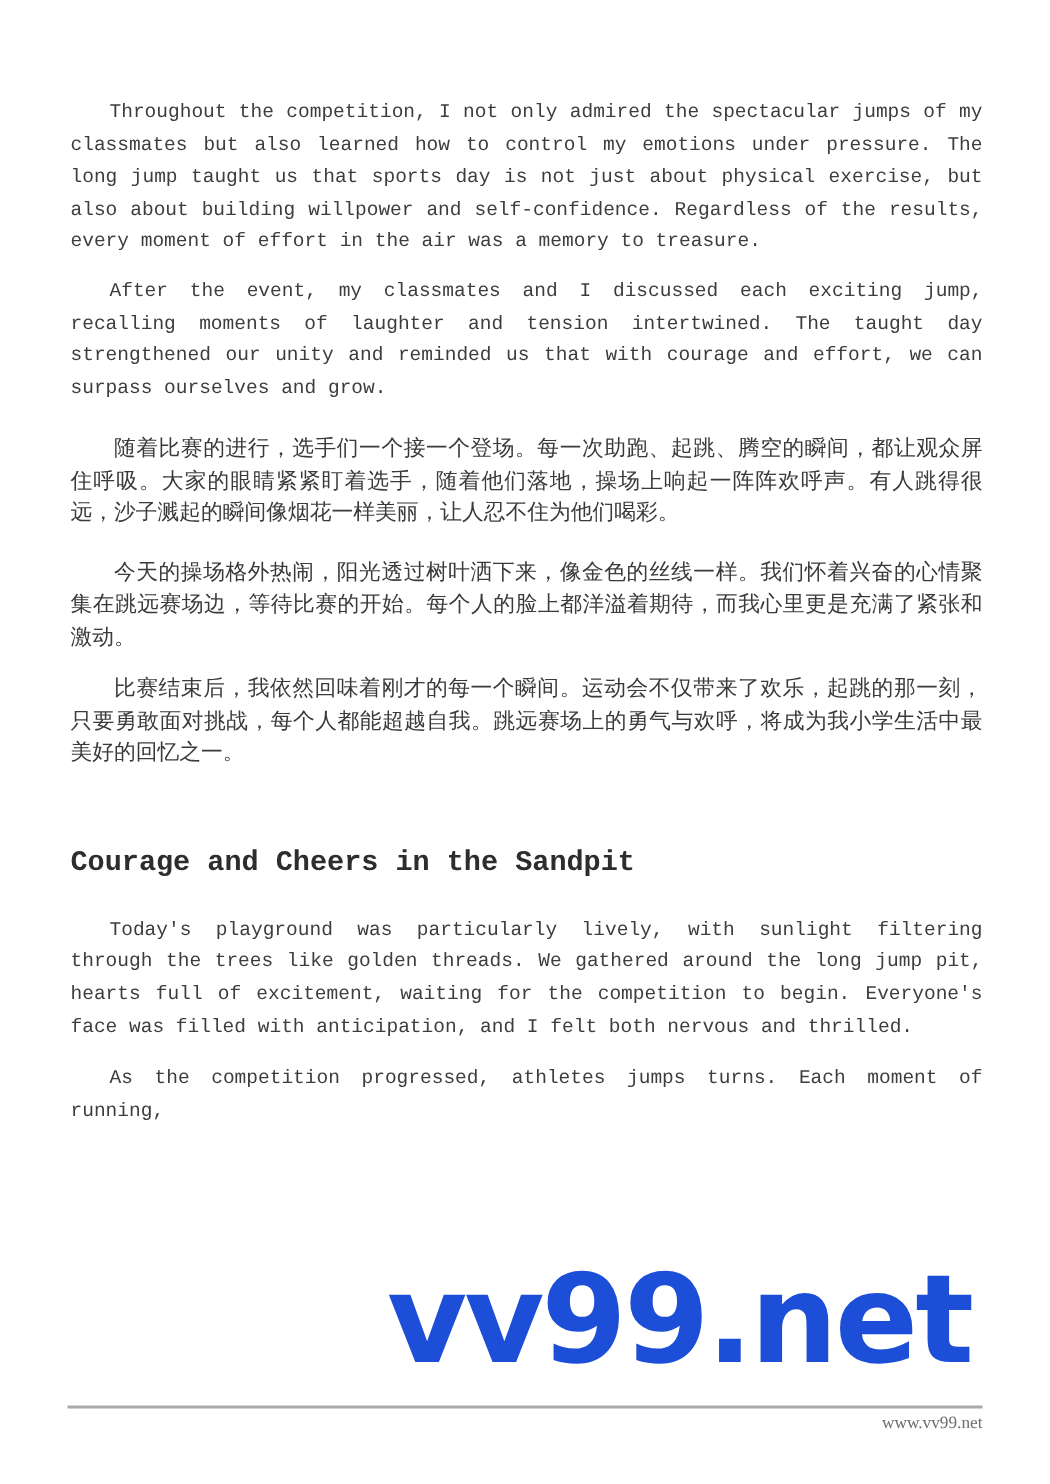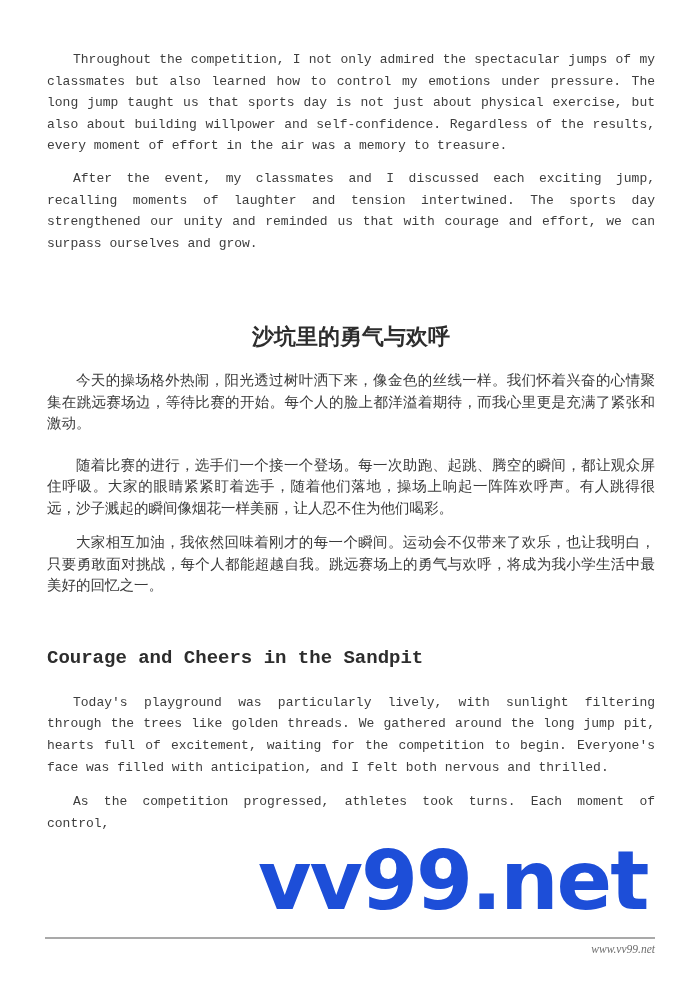"Throughout the competition, I not" .content { padding-top: 49px -> 64px }
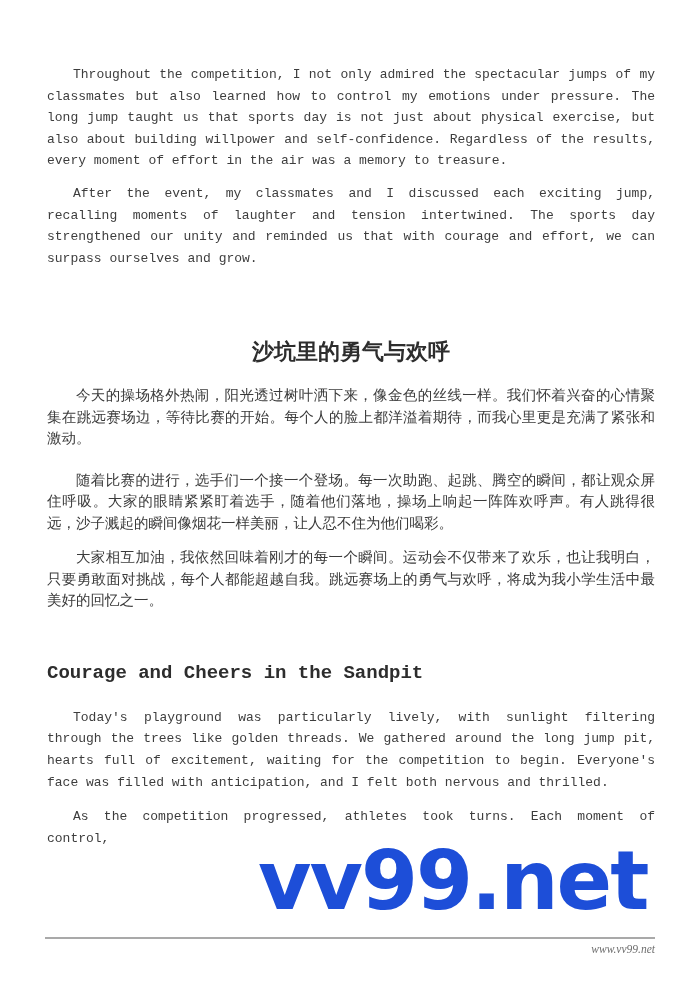"After the event, my classmates" p.en-para { text: sports -> taught }
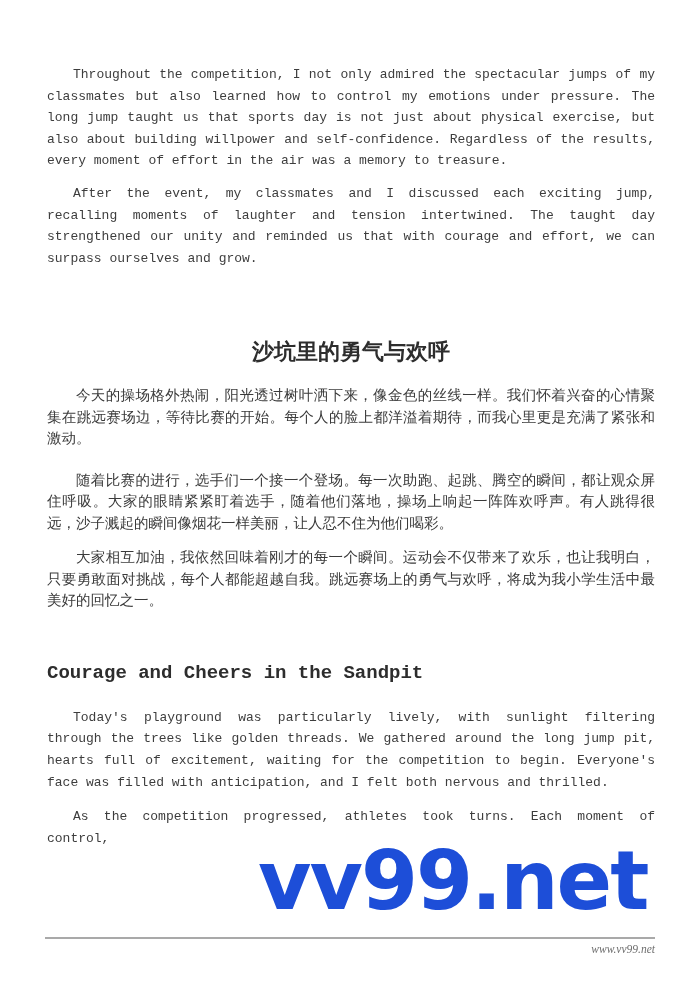"沙坑里的勇气与欢呼" h1.cn-title { html: <h1>沙坑里的勇气与欢呼</h1> -> none }
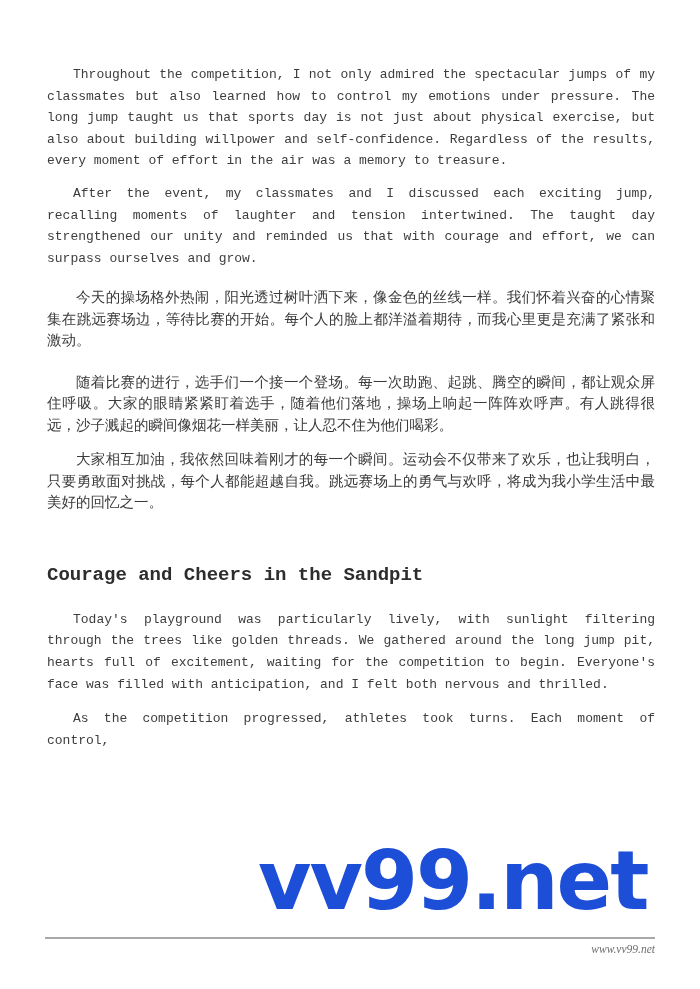"今天的操场格外热闹，阳光透过树叶洒下来，像金色的丝线一样。我们怀着兴奋的心情聚集" p.cn-para { order: before "随着比赛的进行，选手们一个接一个登场。每一次助跑、起跳、腾空的瞬间，都让观众屏住" -> after "随着比赛的进行，选手们一个接一个登场。每一次助跑、起跳、腾空的瞬间，都让观众屏住" }
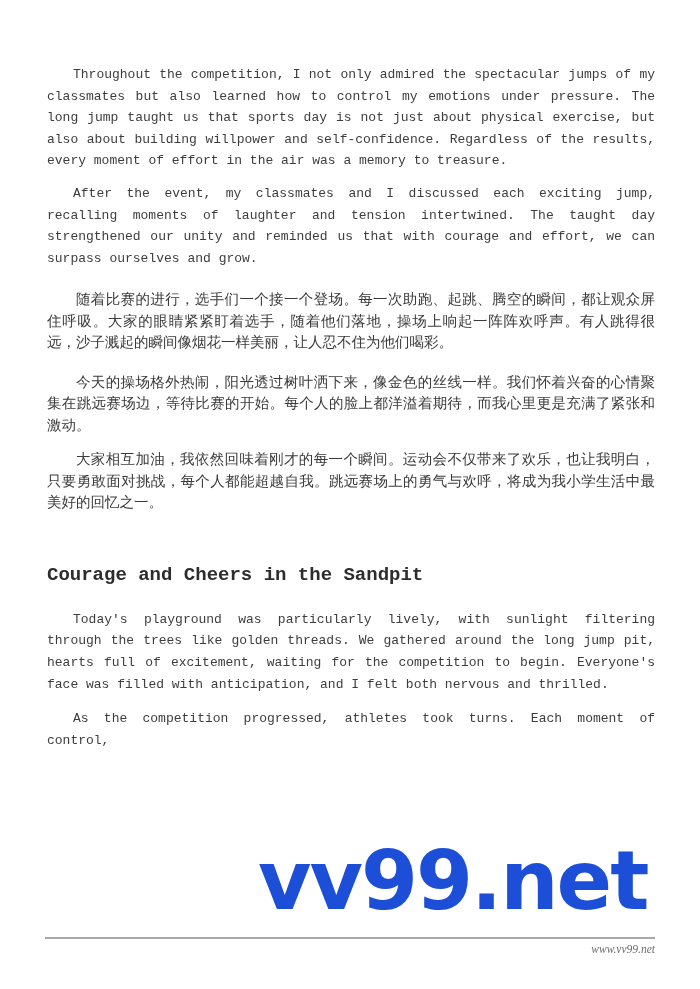"大家相互加油，我依然回味着刚才的每一个瞬间。运动会不仅带来了欢乐，也让我明白，只" p.cn-para { text: 大家相互加油，我依然回味着刚才的每一个瞬间。运动会不仅带来了欢乐，也让我明白 -> 比赛结束后，我依然回味着刚才的每一个瞬间。运动会不仅带来了欢乐，起跳的那一刻 }
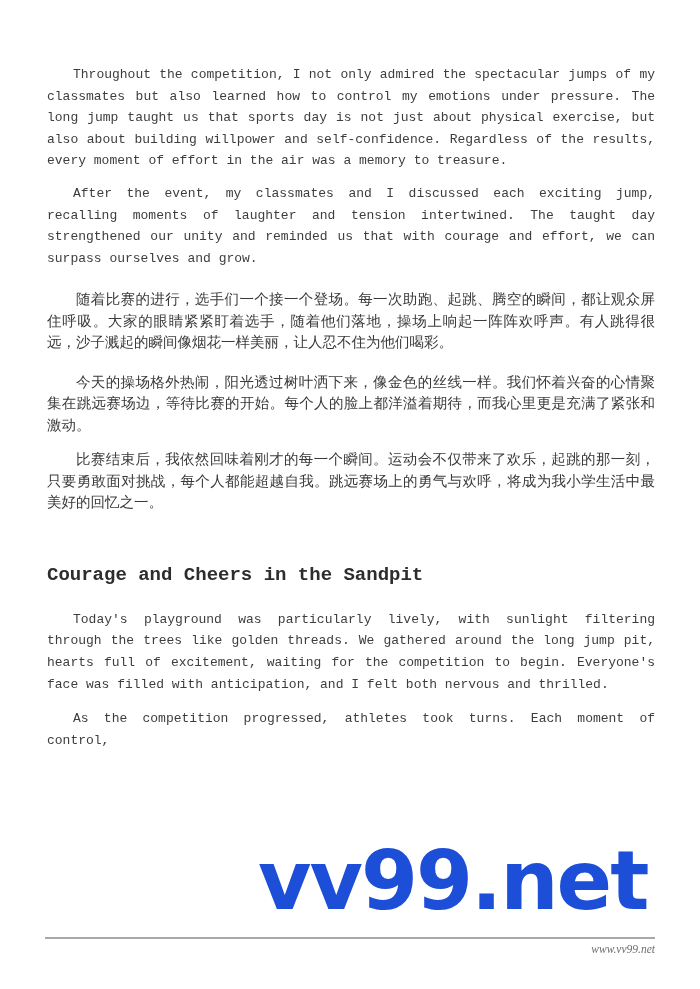"As the competition progressed, athletes" p.en-para { text: took turns. Each moment of control -> jumps turns. Each moment of running }
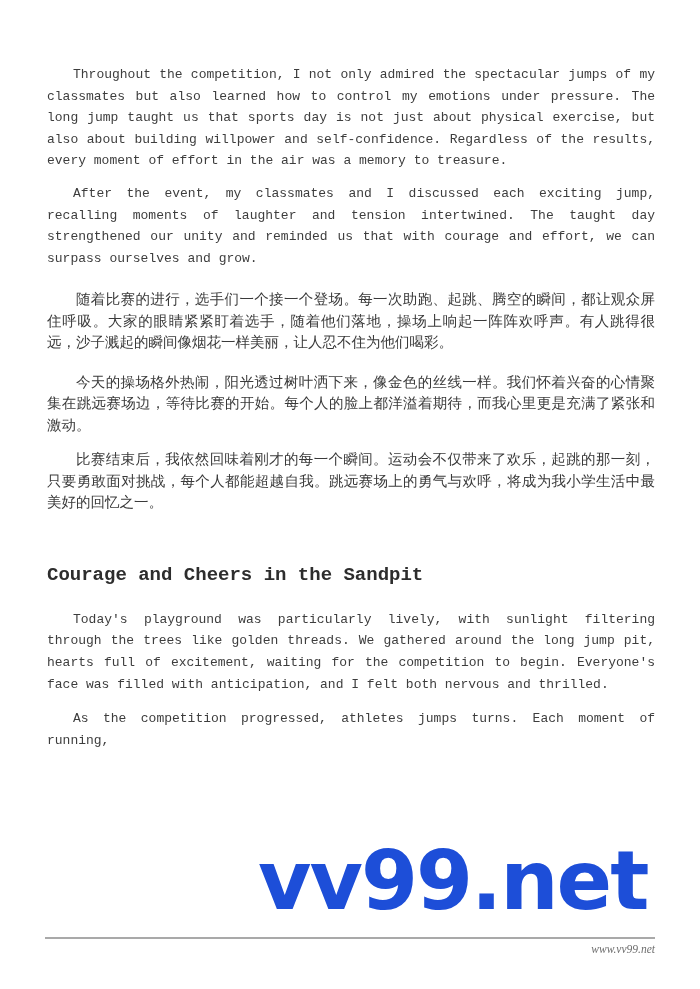"www.vv99.net" .footer-url { font-style: italic -> none }
